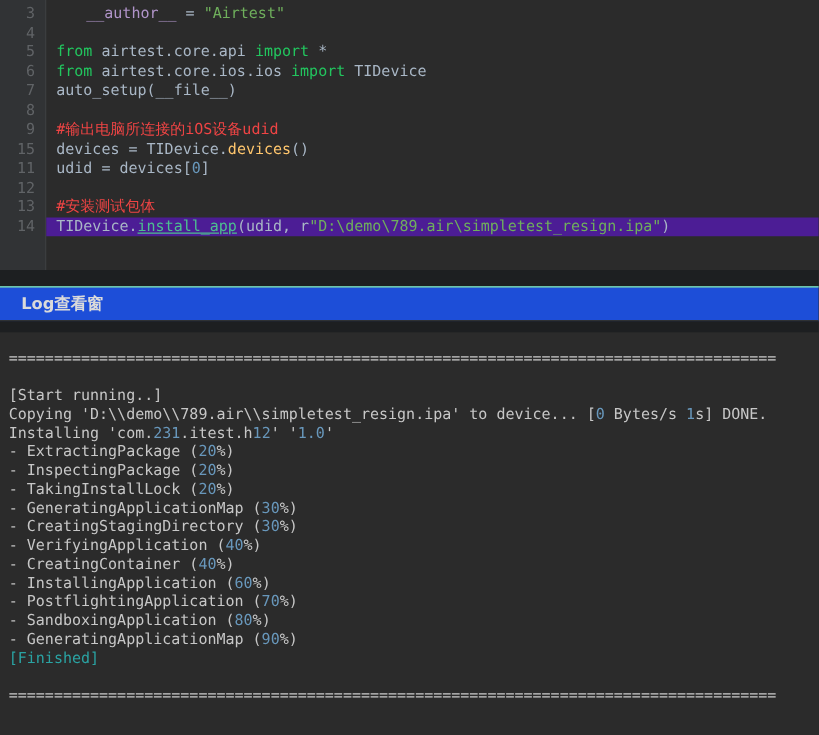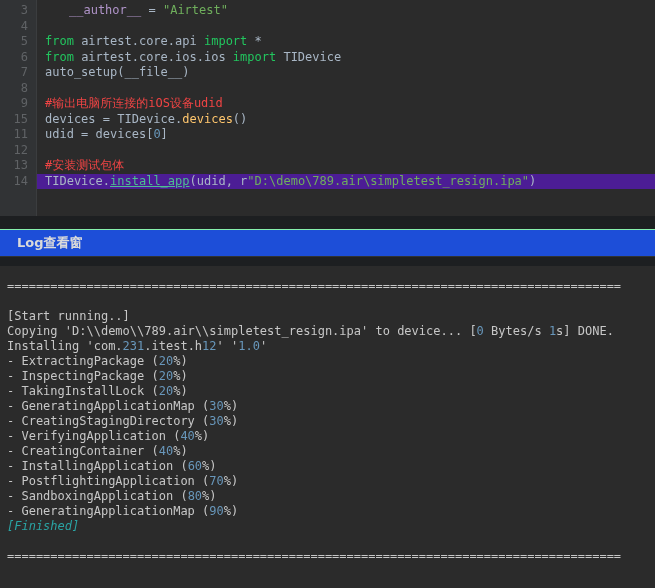"[Finished]" .l-finished { font-style: italic -> none }
